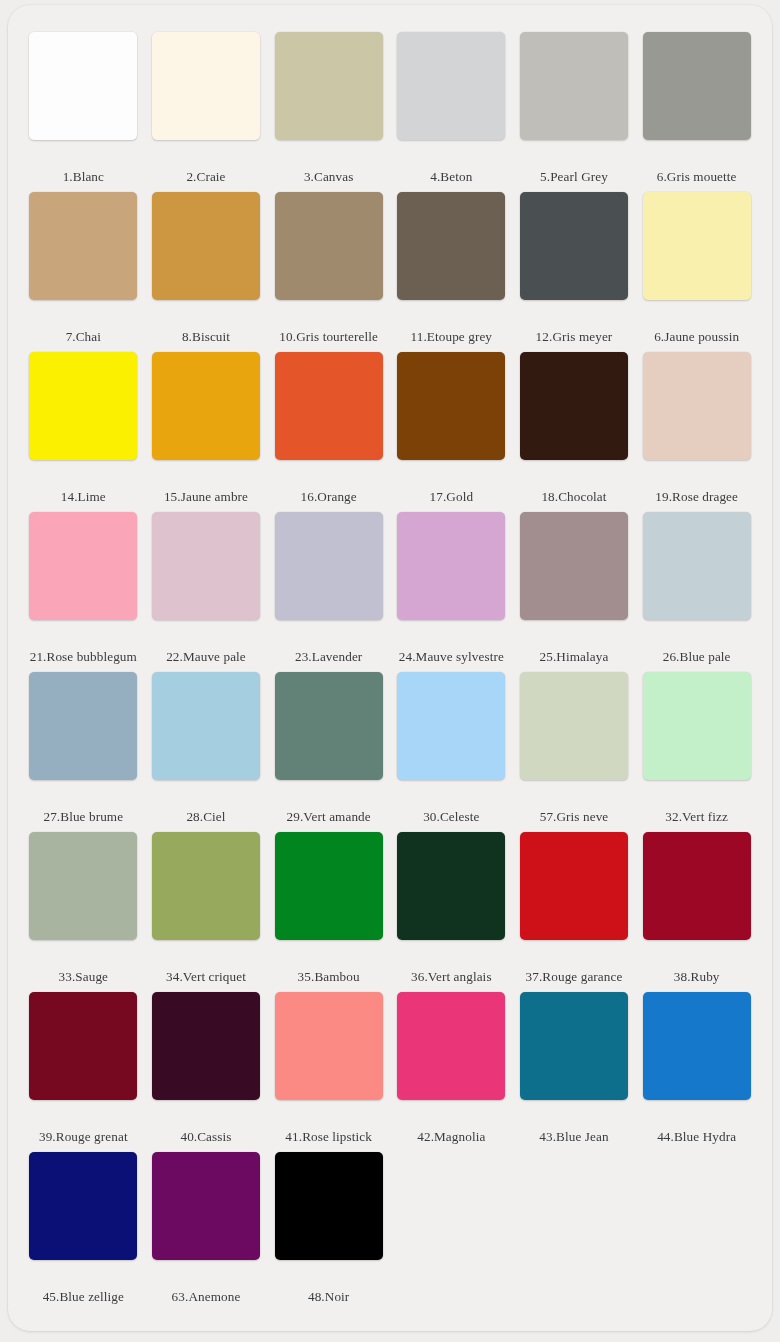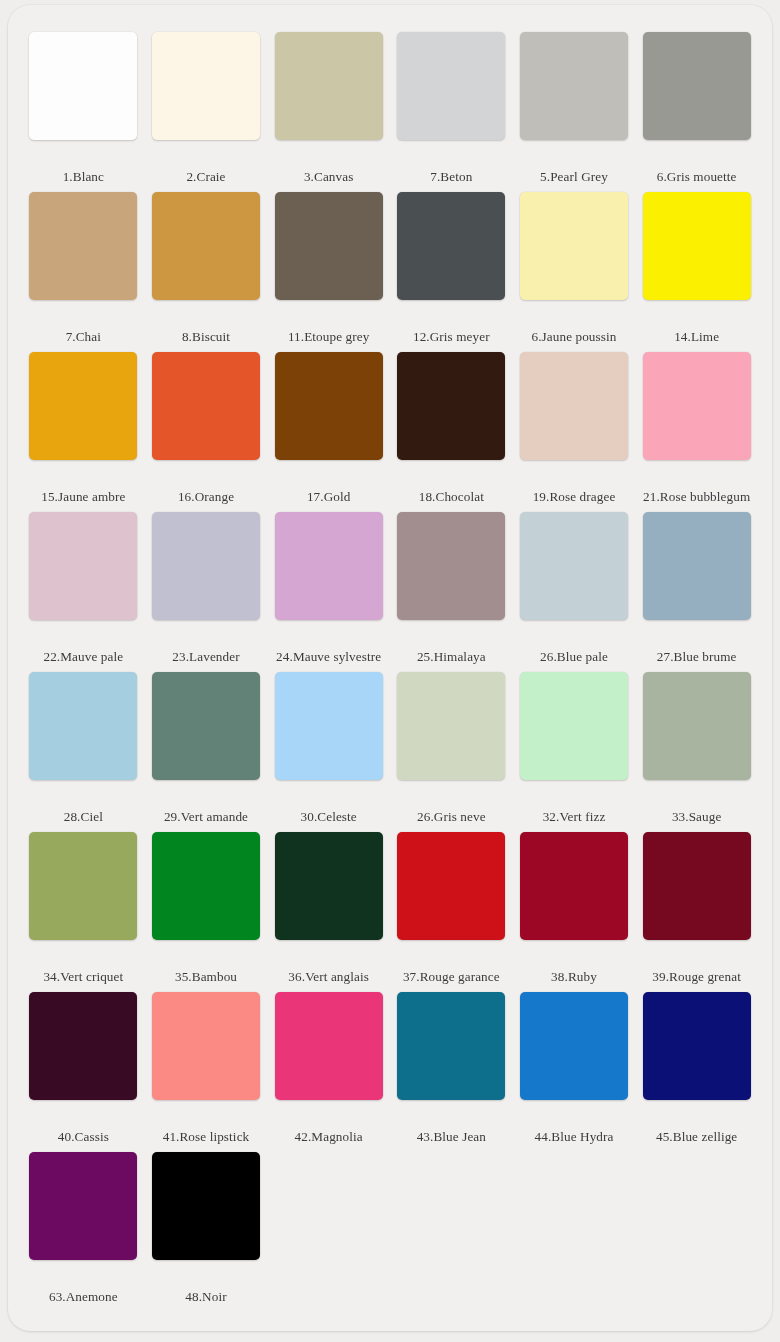"7.Beton" div.swatch-label { text: 7.Beton -> 4.Beton }
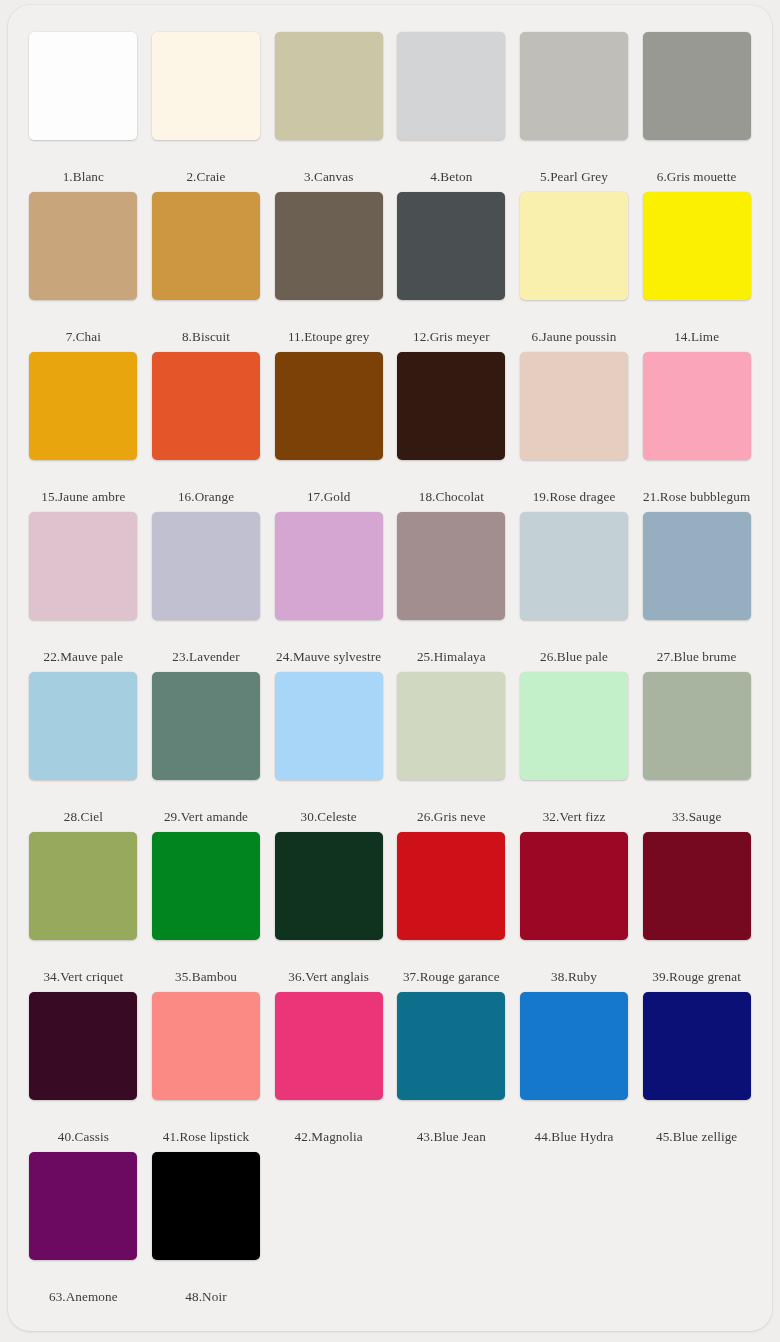"10.Gris tourterelle" div.swatch-cell { html: none -> <div> <div></div> <div>10.Gris tourterelle</div> </div> }
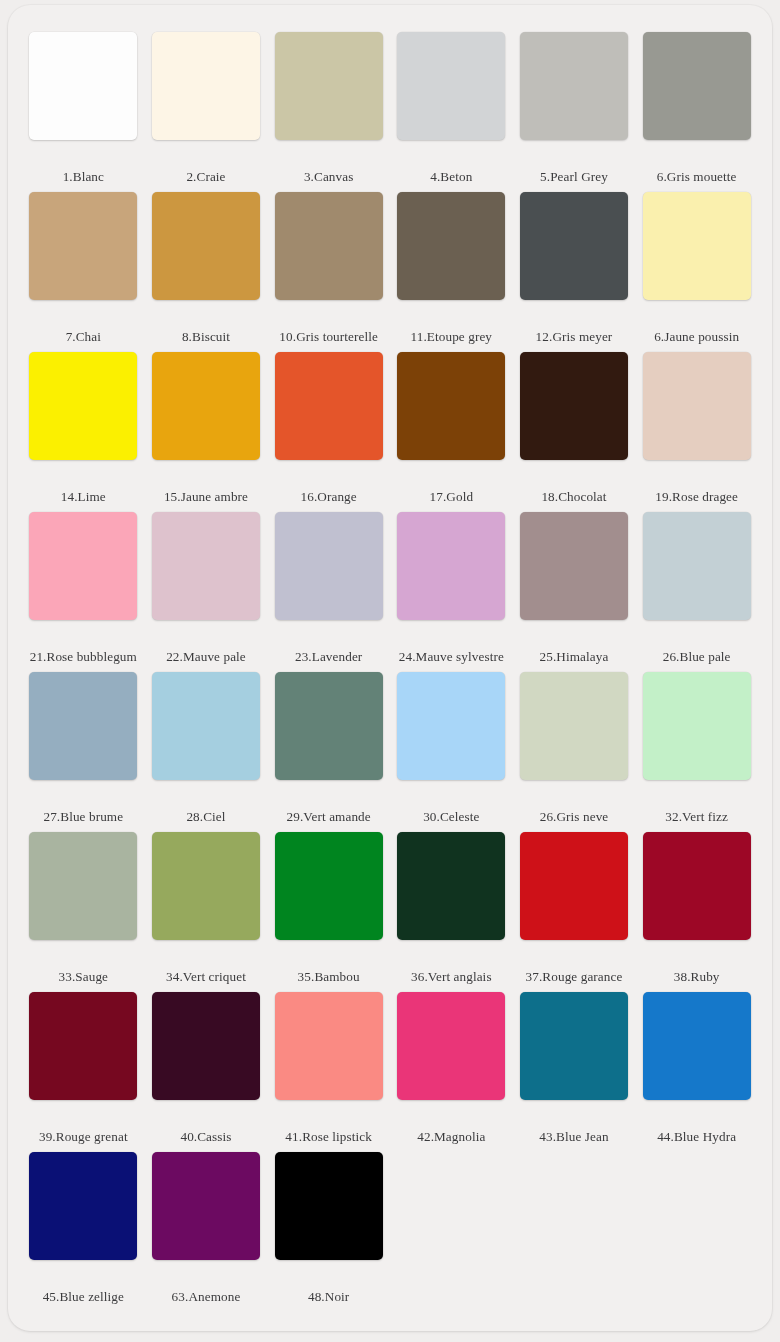"26.Gris neve" div.swatch-label { text: 26.Gris -> 57.Gris }
